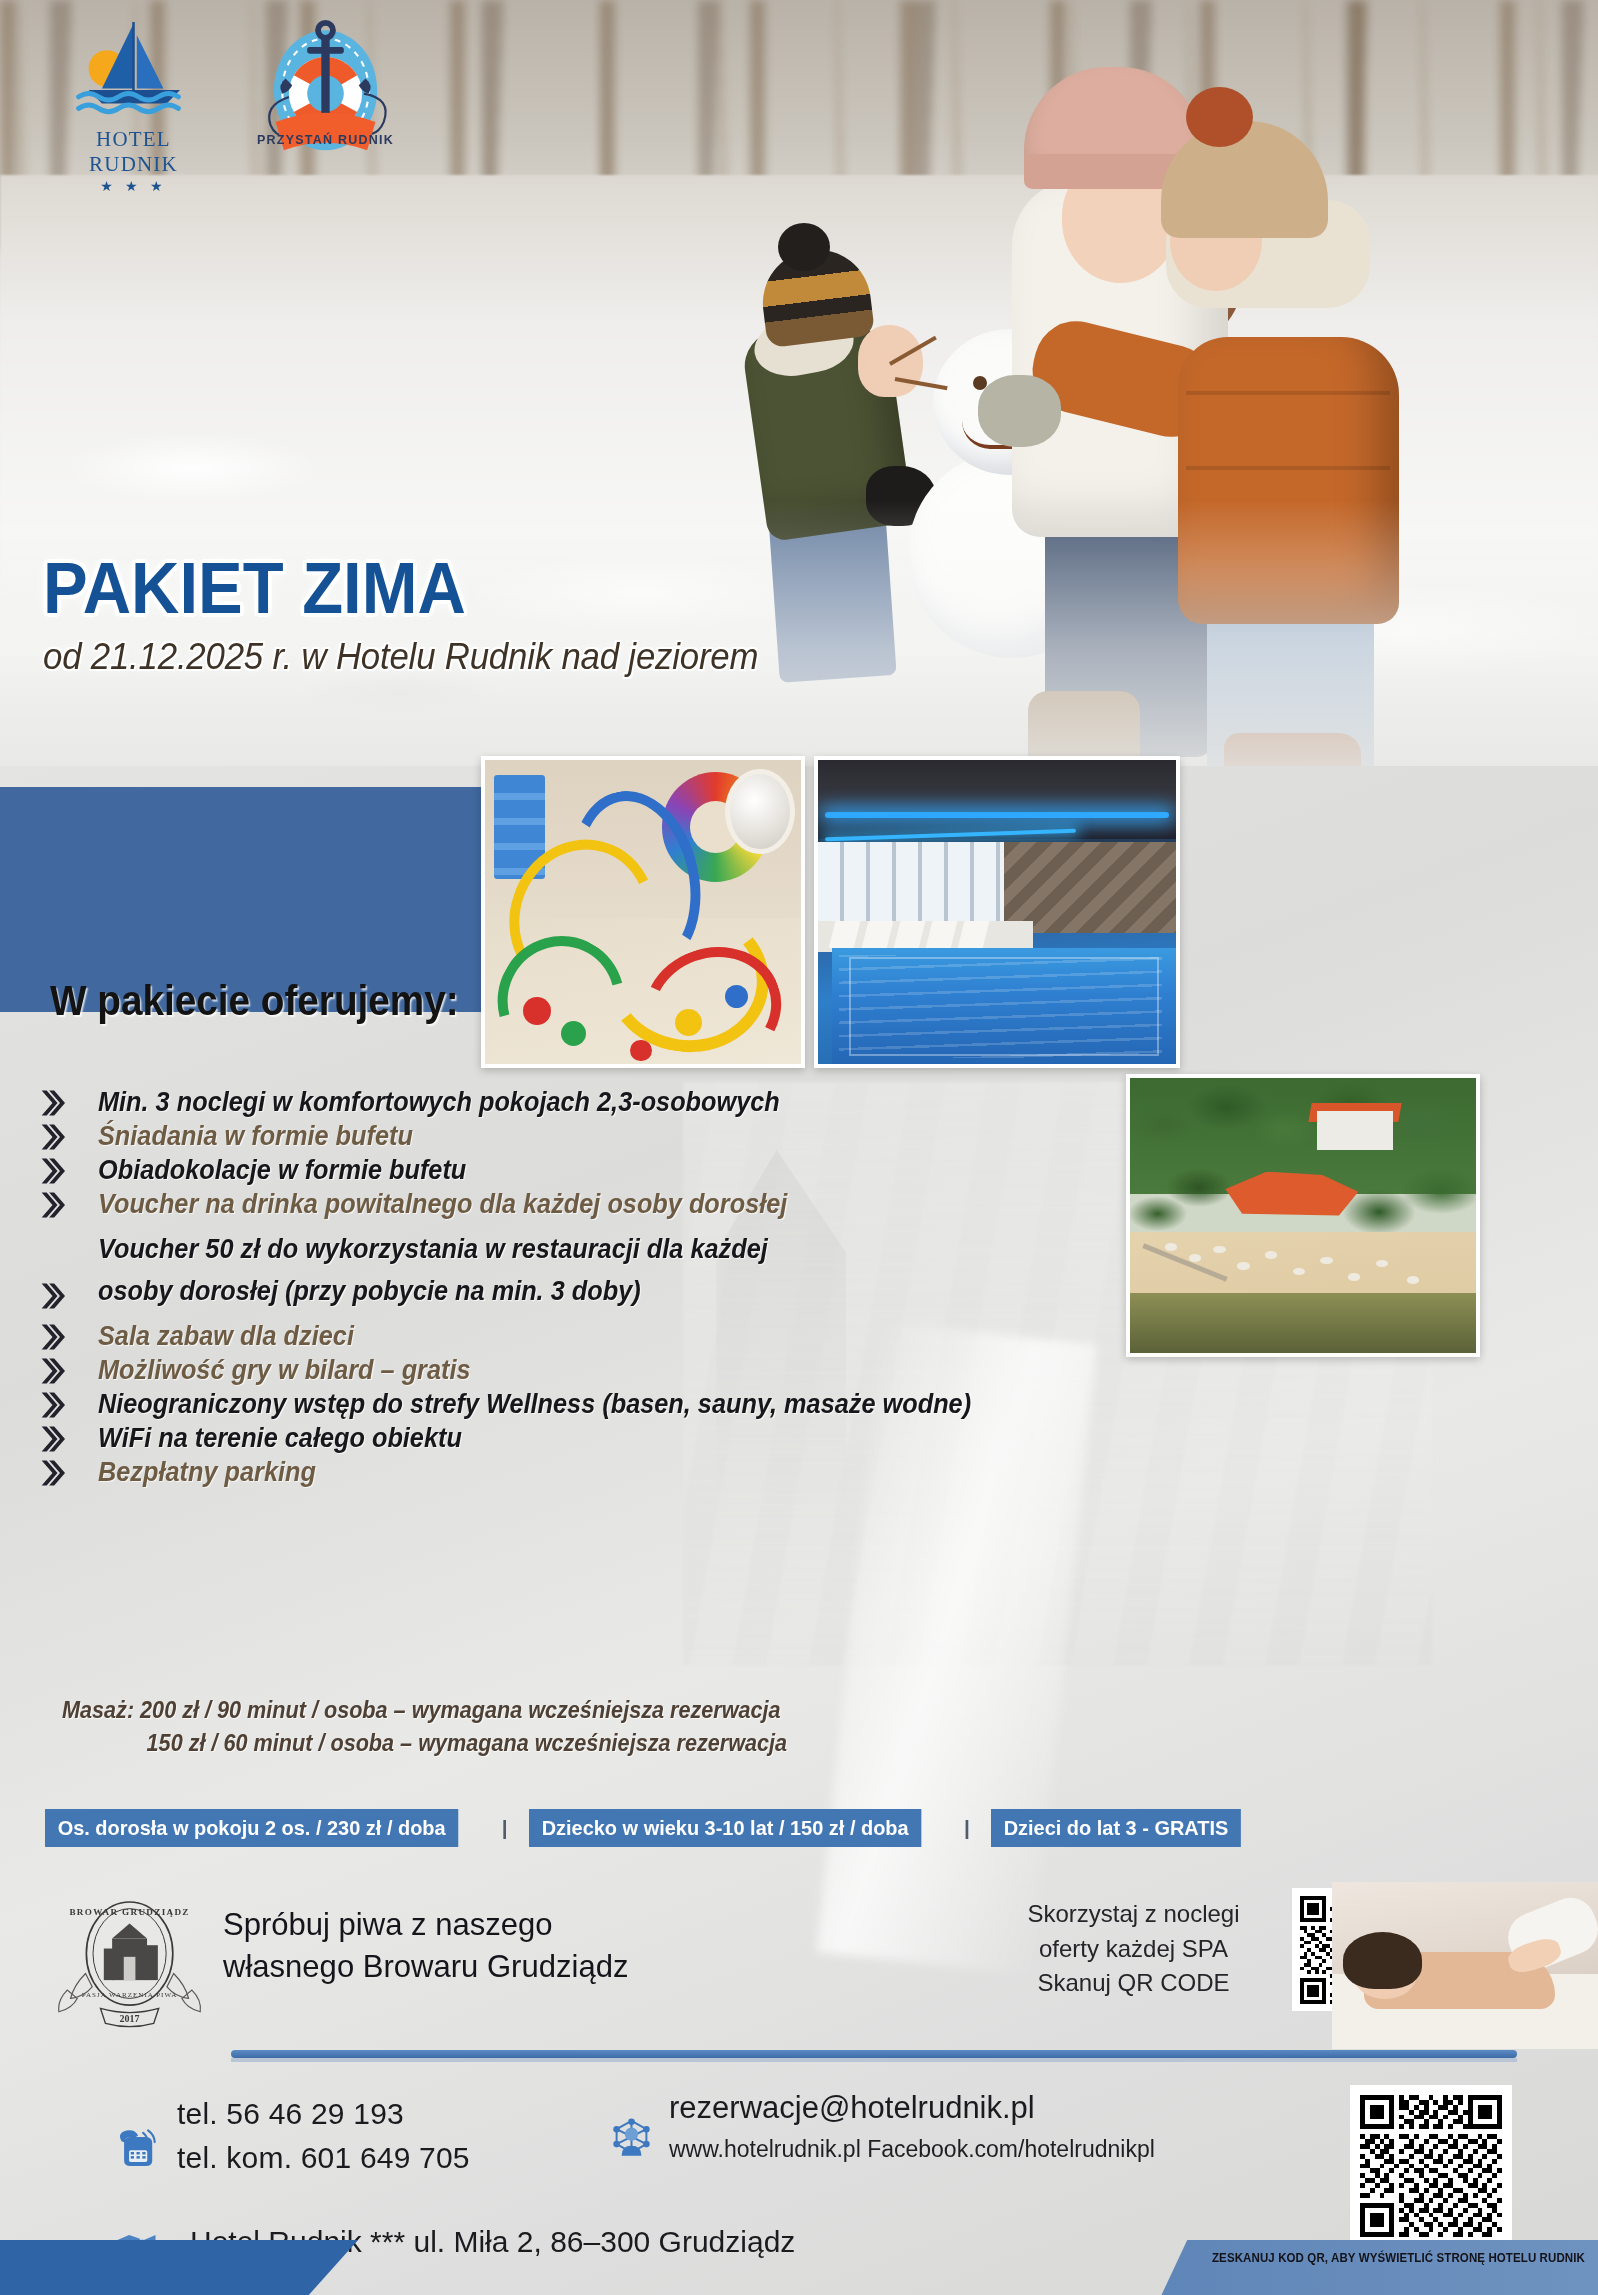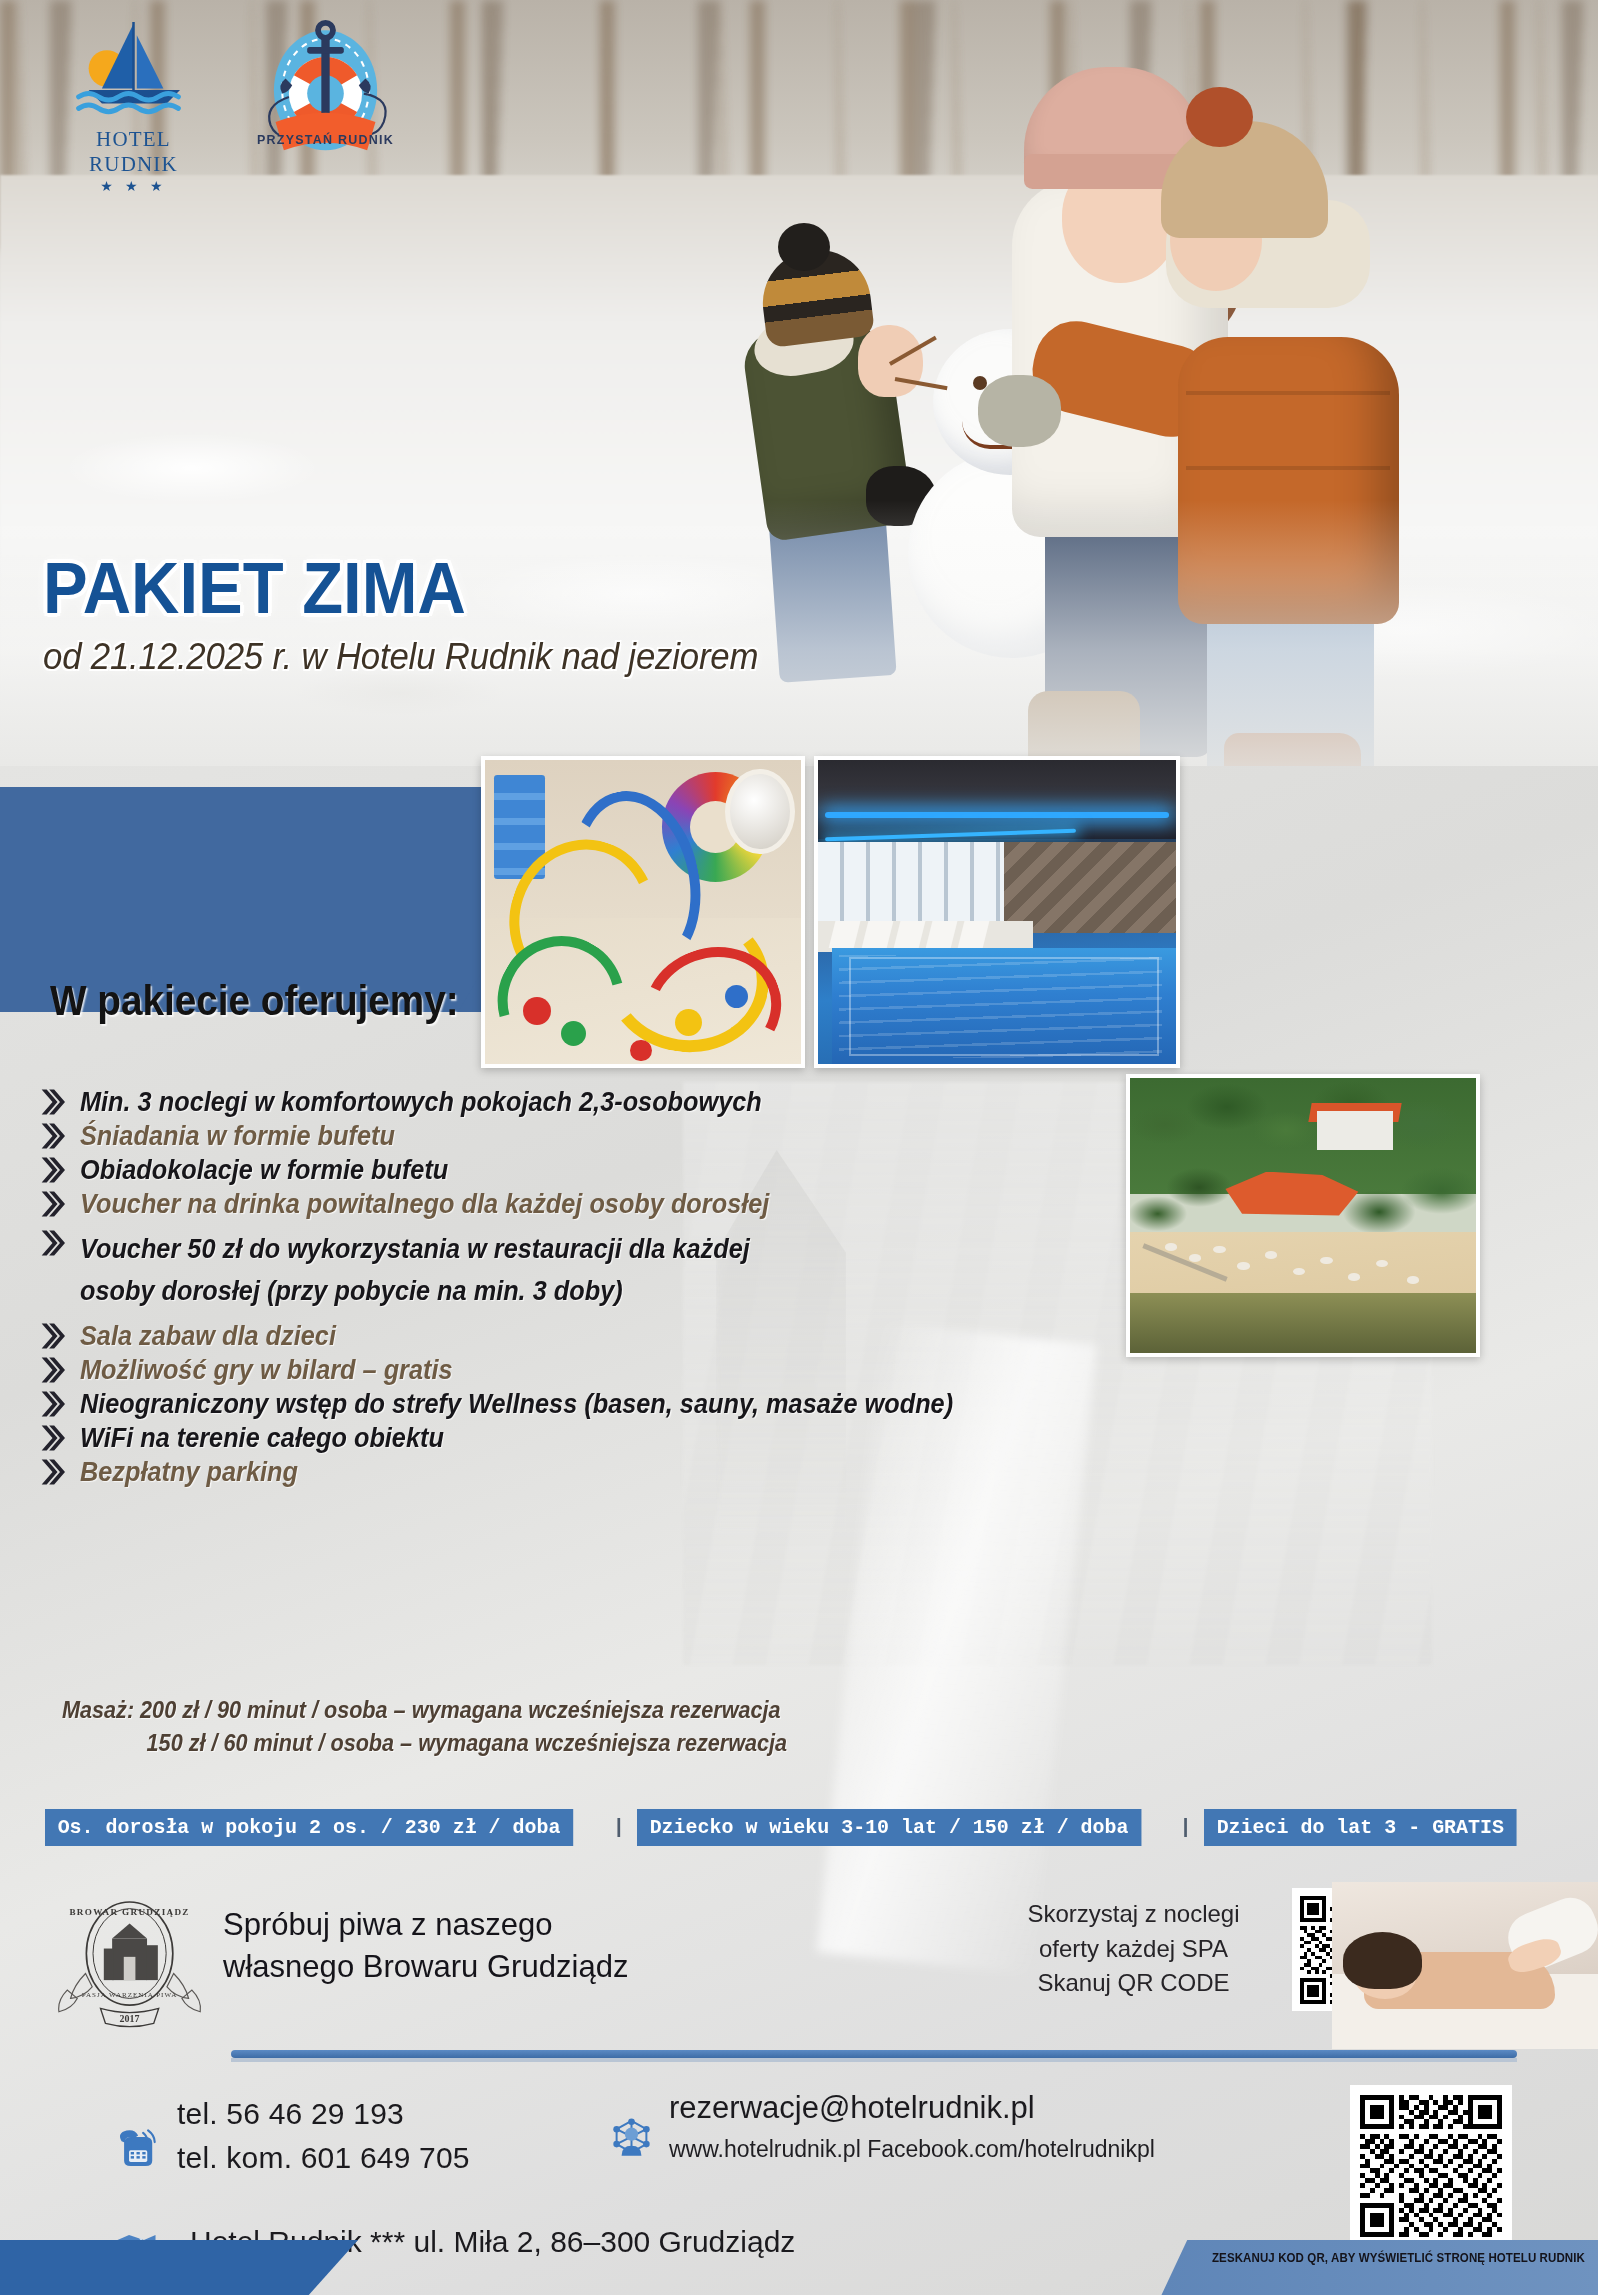"Min. 3 noclegi w komfortowych" .bullet { align-items: flex-start -> flex-end; gap: 15px -> 33px }
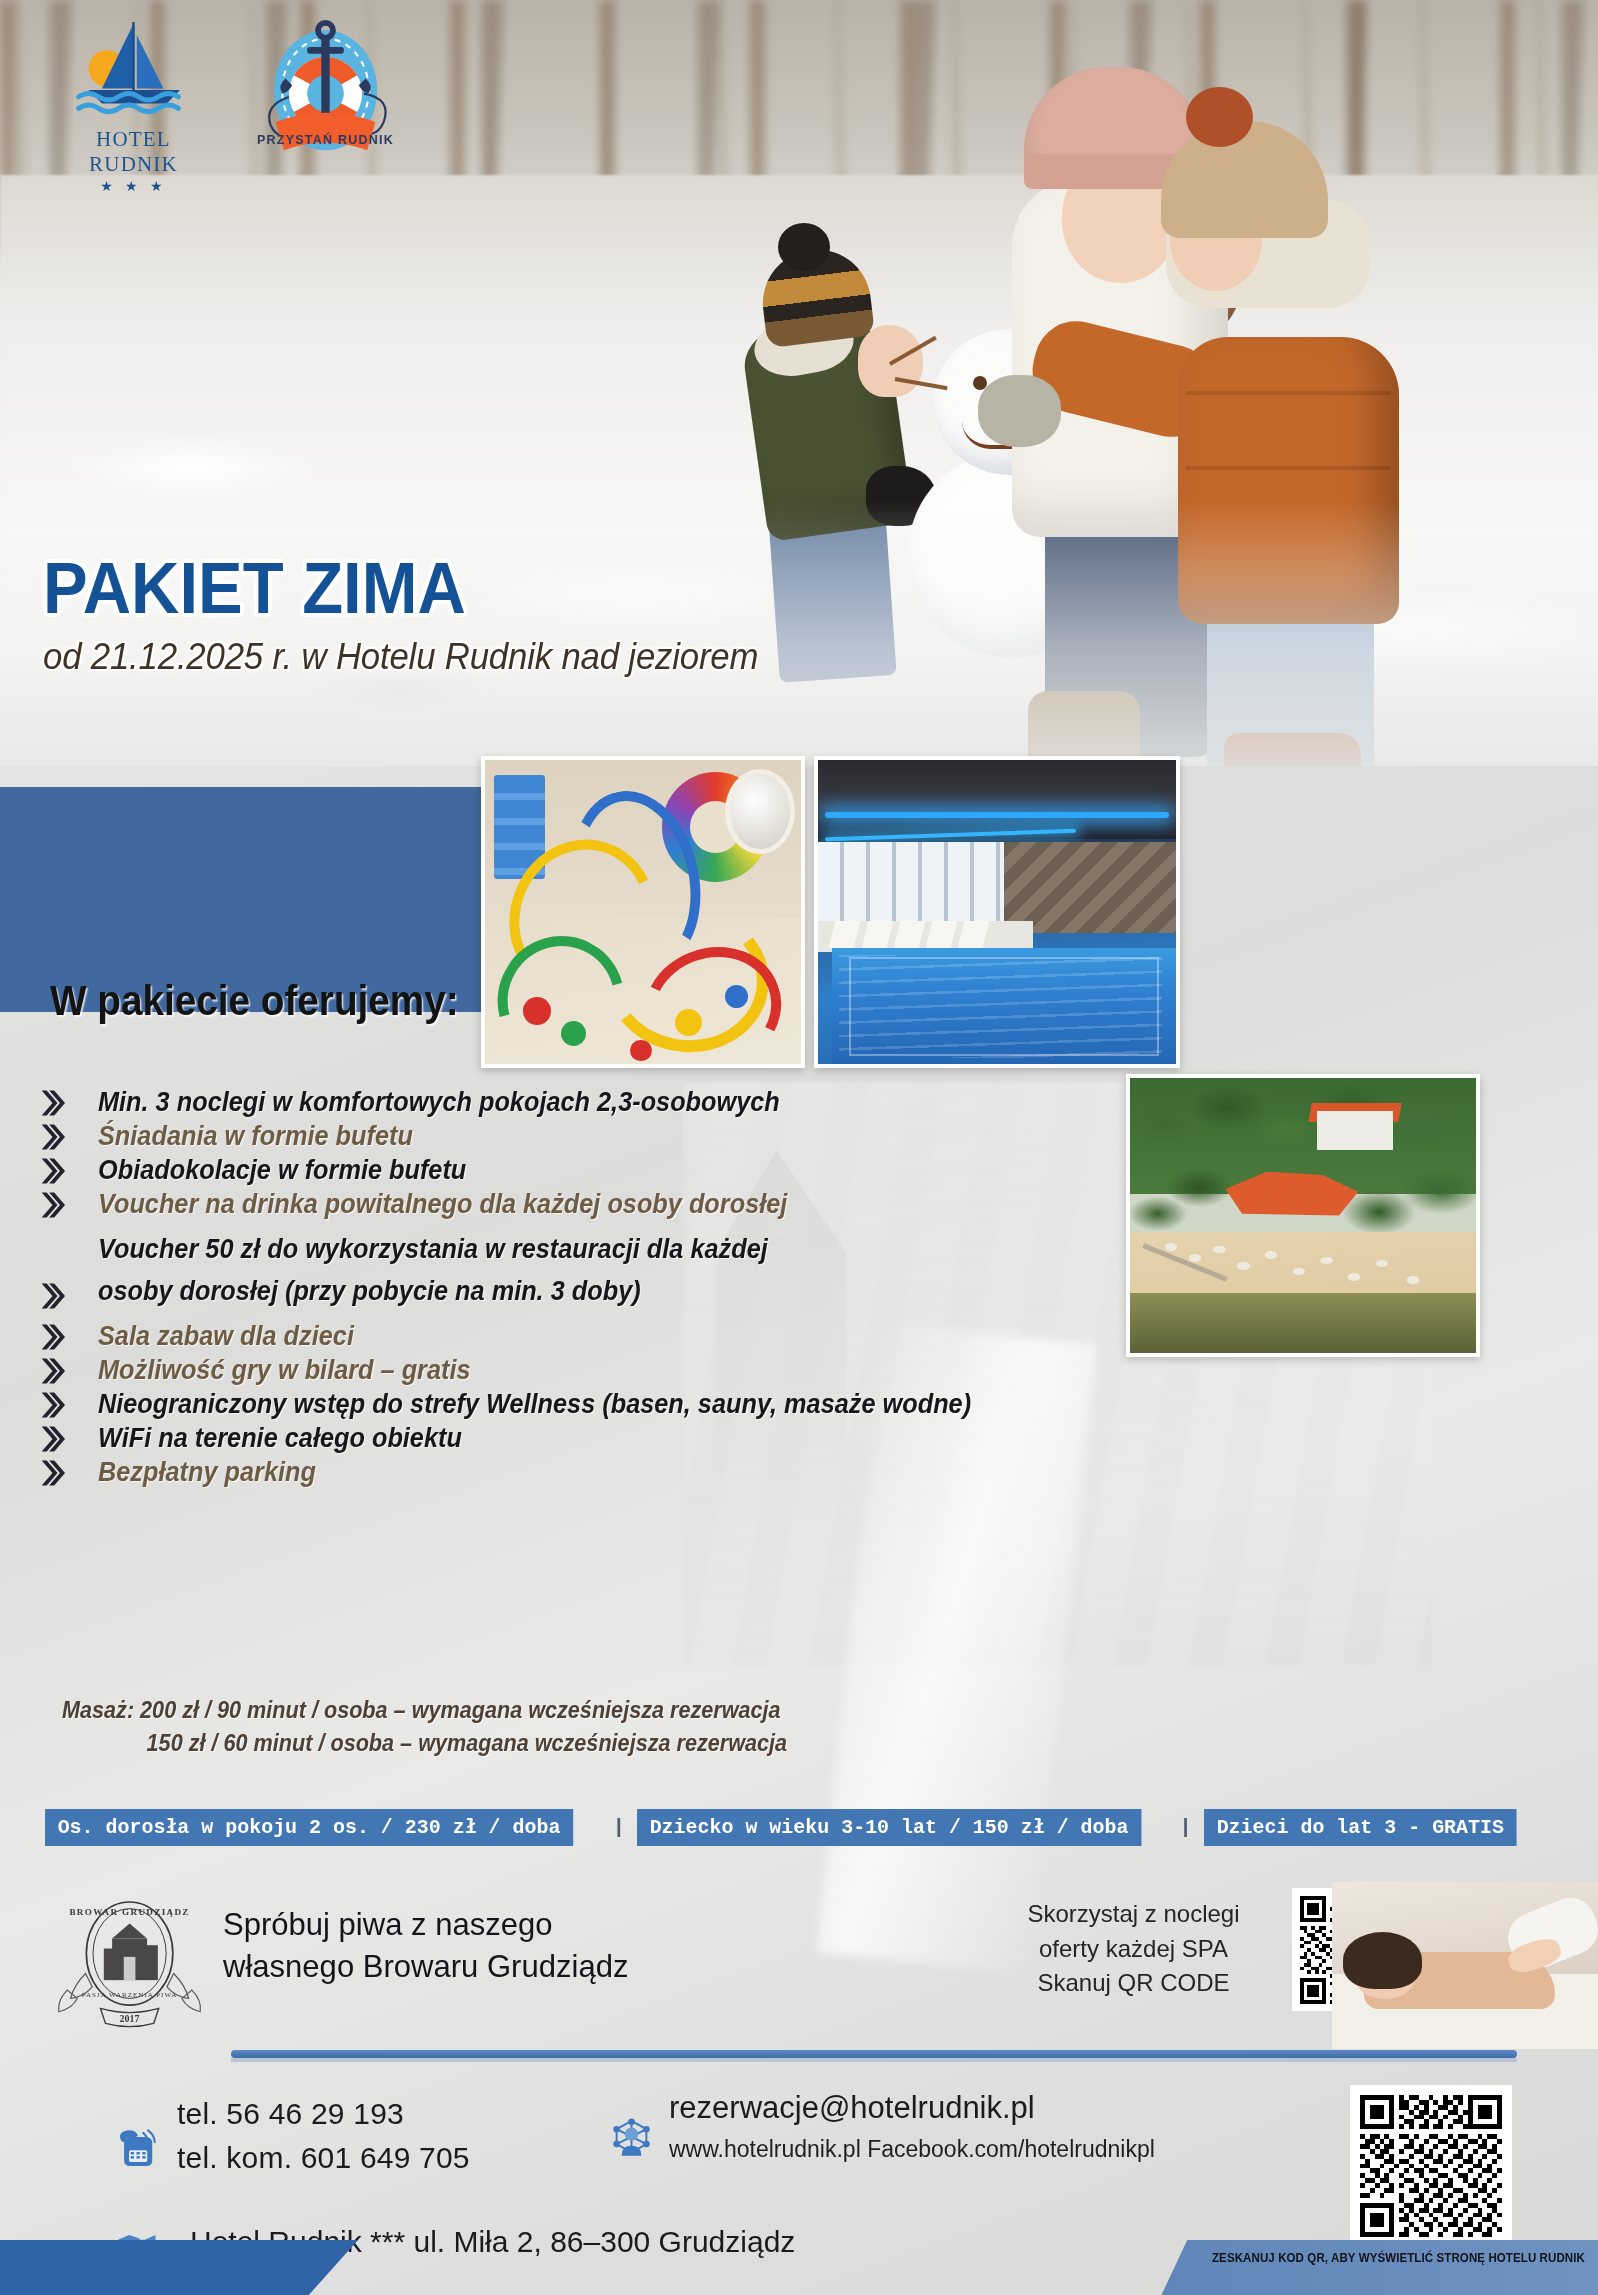"Os. dorosła w pokoju 2" .pricebar { font-family: Liberation Mono, monospace -> none; gap: 0 -> 10px }
